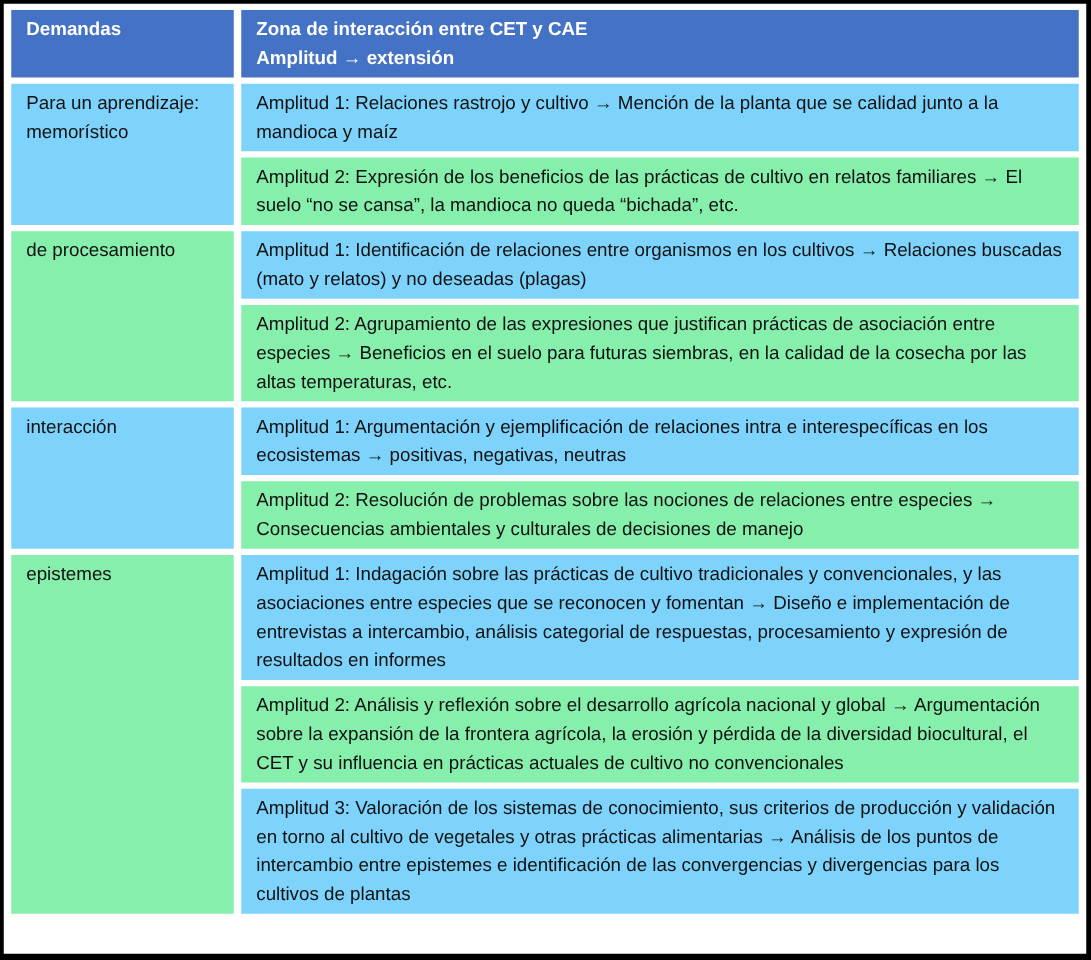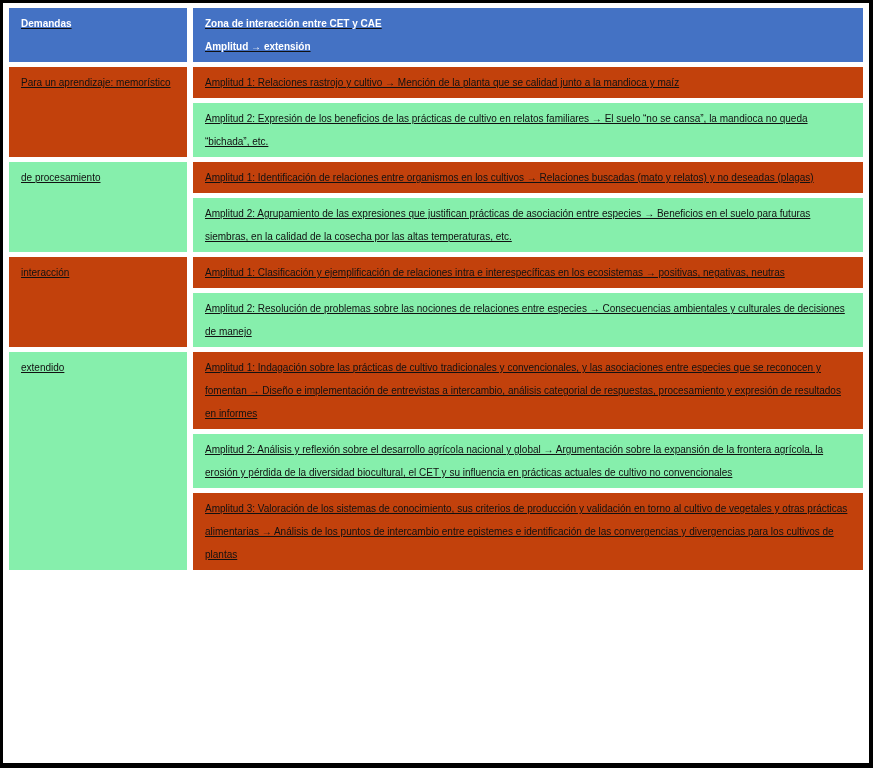"Demandas" table.demands { font-size: 10px -> 15px; text-decoration: underline -> none }
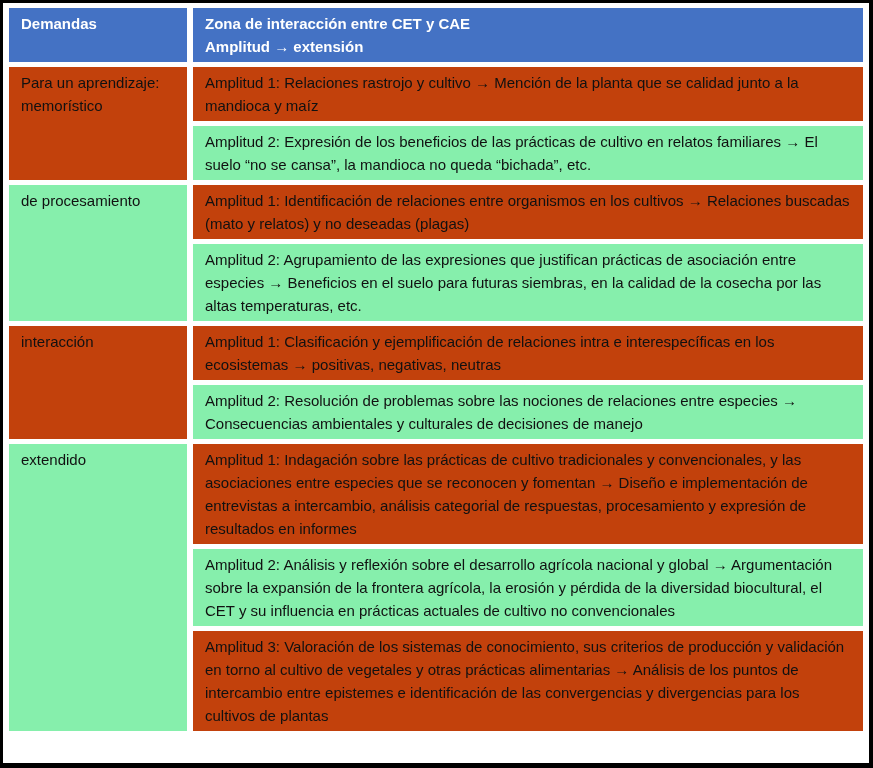"Para un aprendizaje: memorístico" td.band-dark { background: #c2410c -> #7dd3fc }
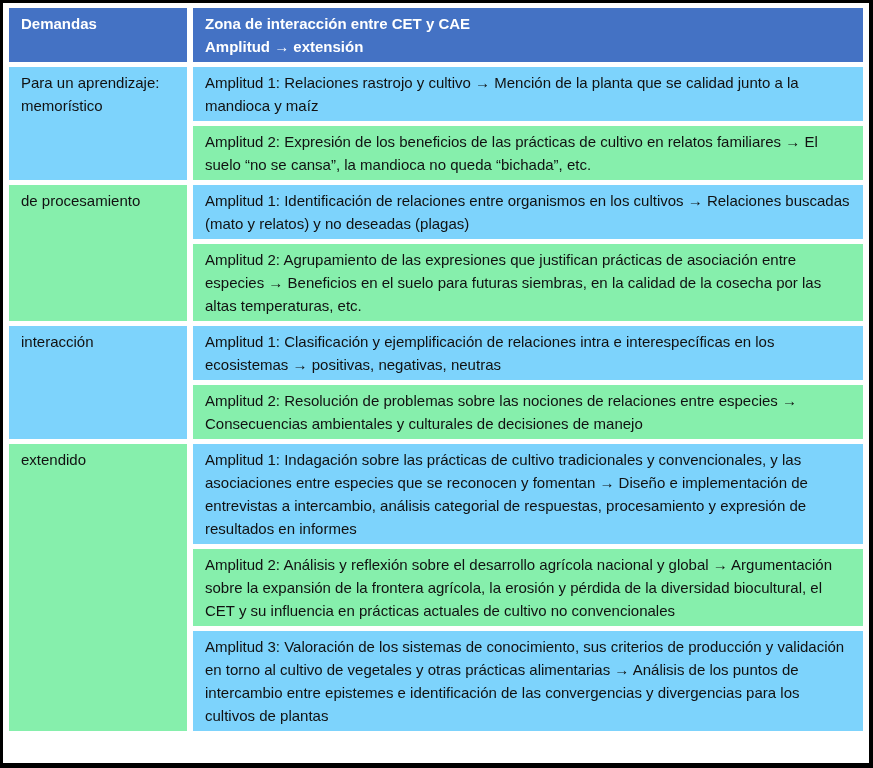"Amplitud 1: Clasificación y" td.band-dark { text: Clasificación -> Argumentación }
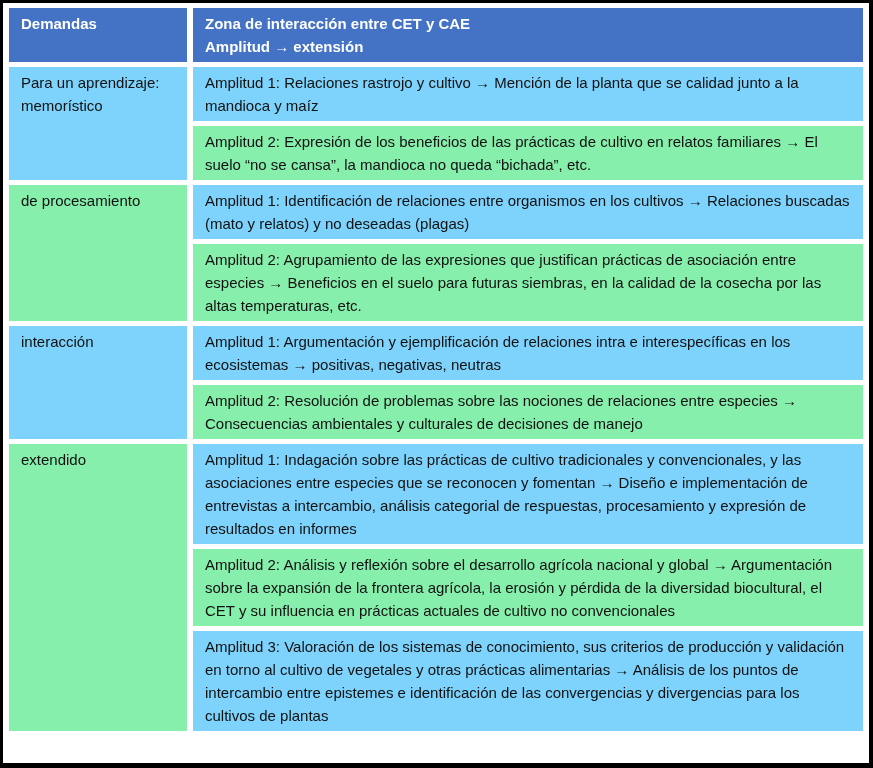"extendido" td.band-light { text: extendido -> epistemes }
